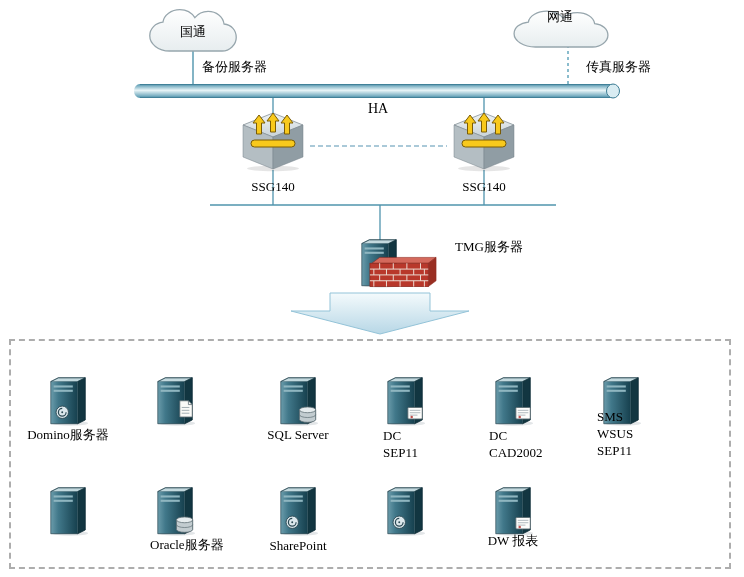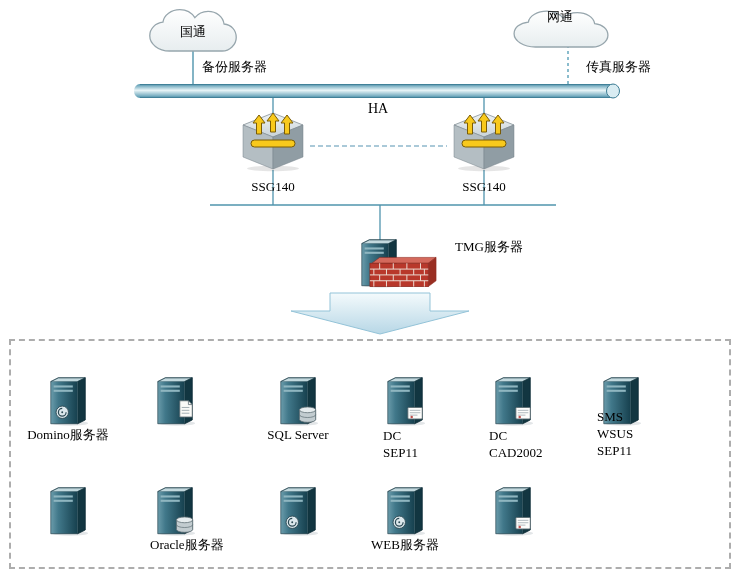"SharePoint" div.lbl { html: none -> <div> <div>SharePoint</div> </div> }
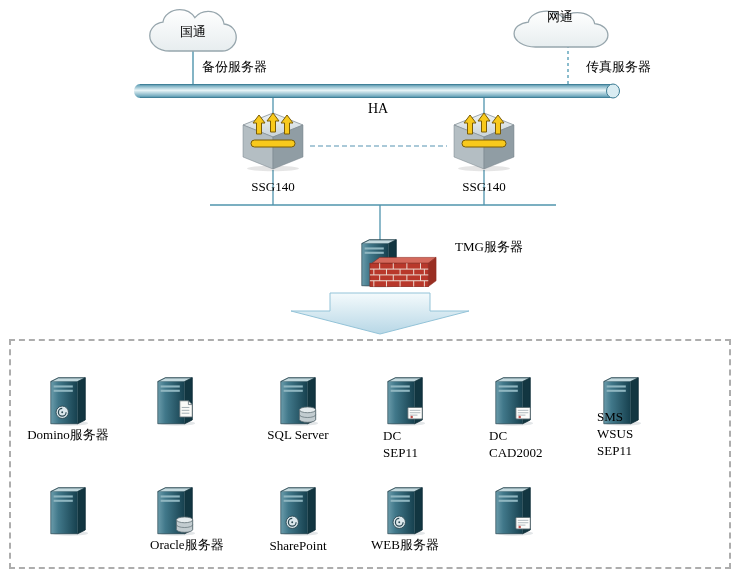"WEB服务器" div.lbl { html: <div> <div>WEB服务器</div> </div> -> none }
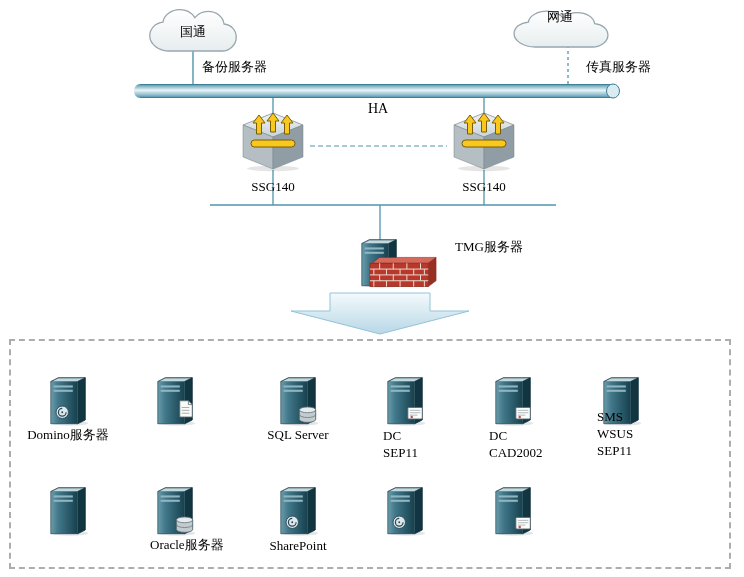"DW 报表" div.lbl { html: none -> <div> <div>DW 报表</div> </div> }
